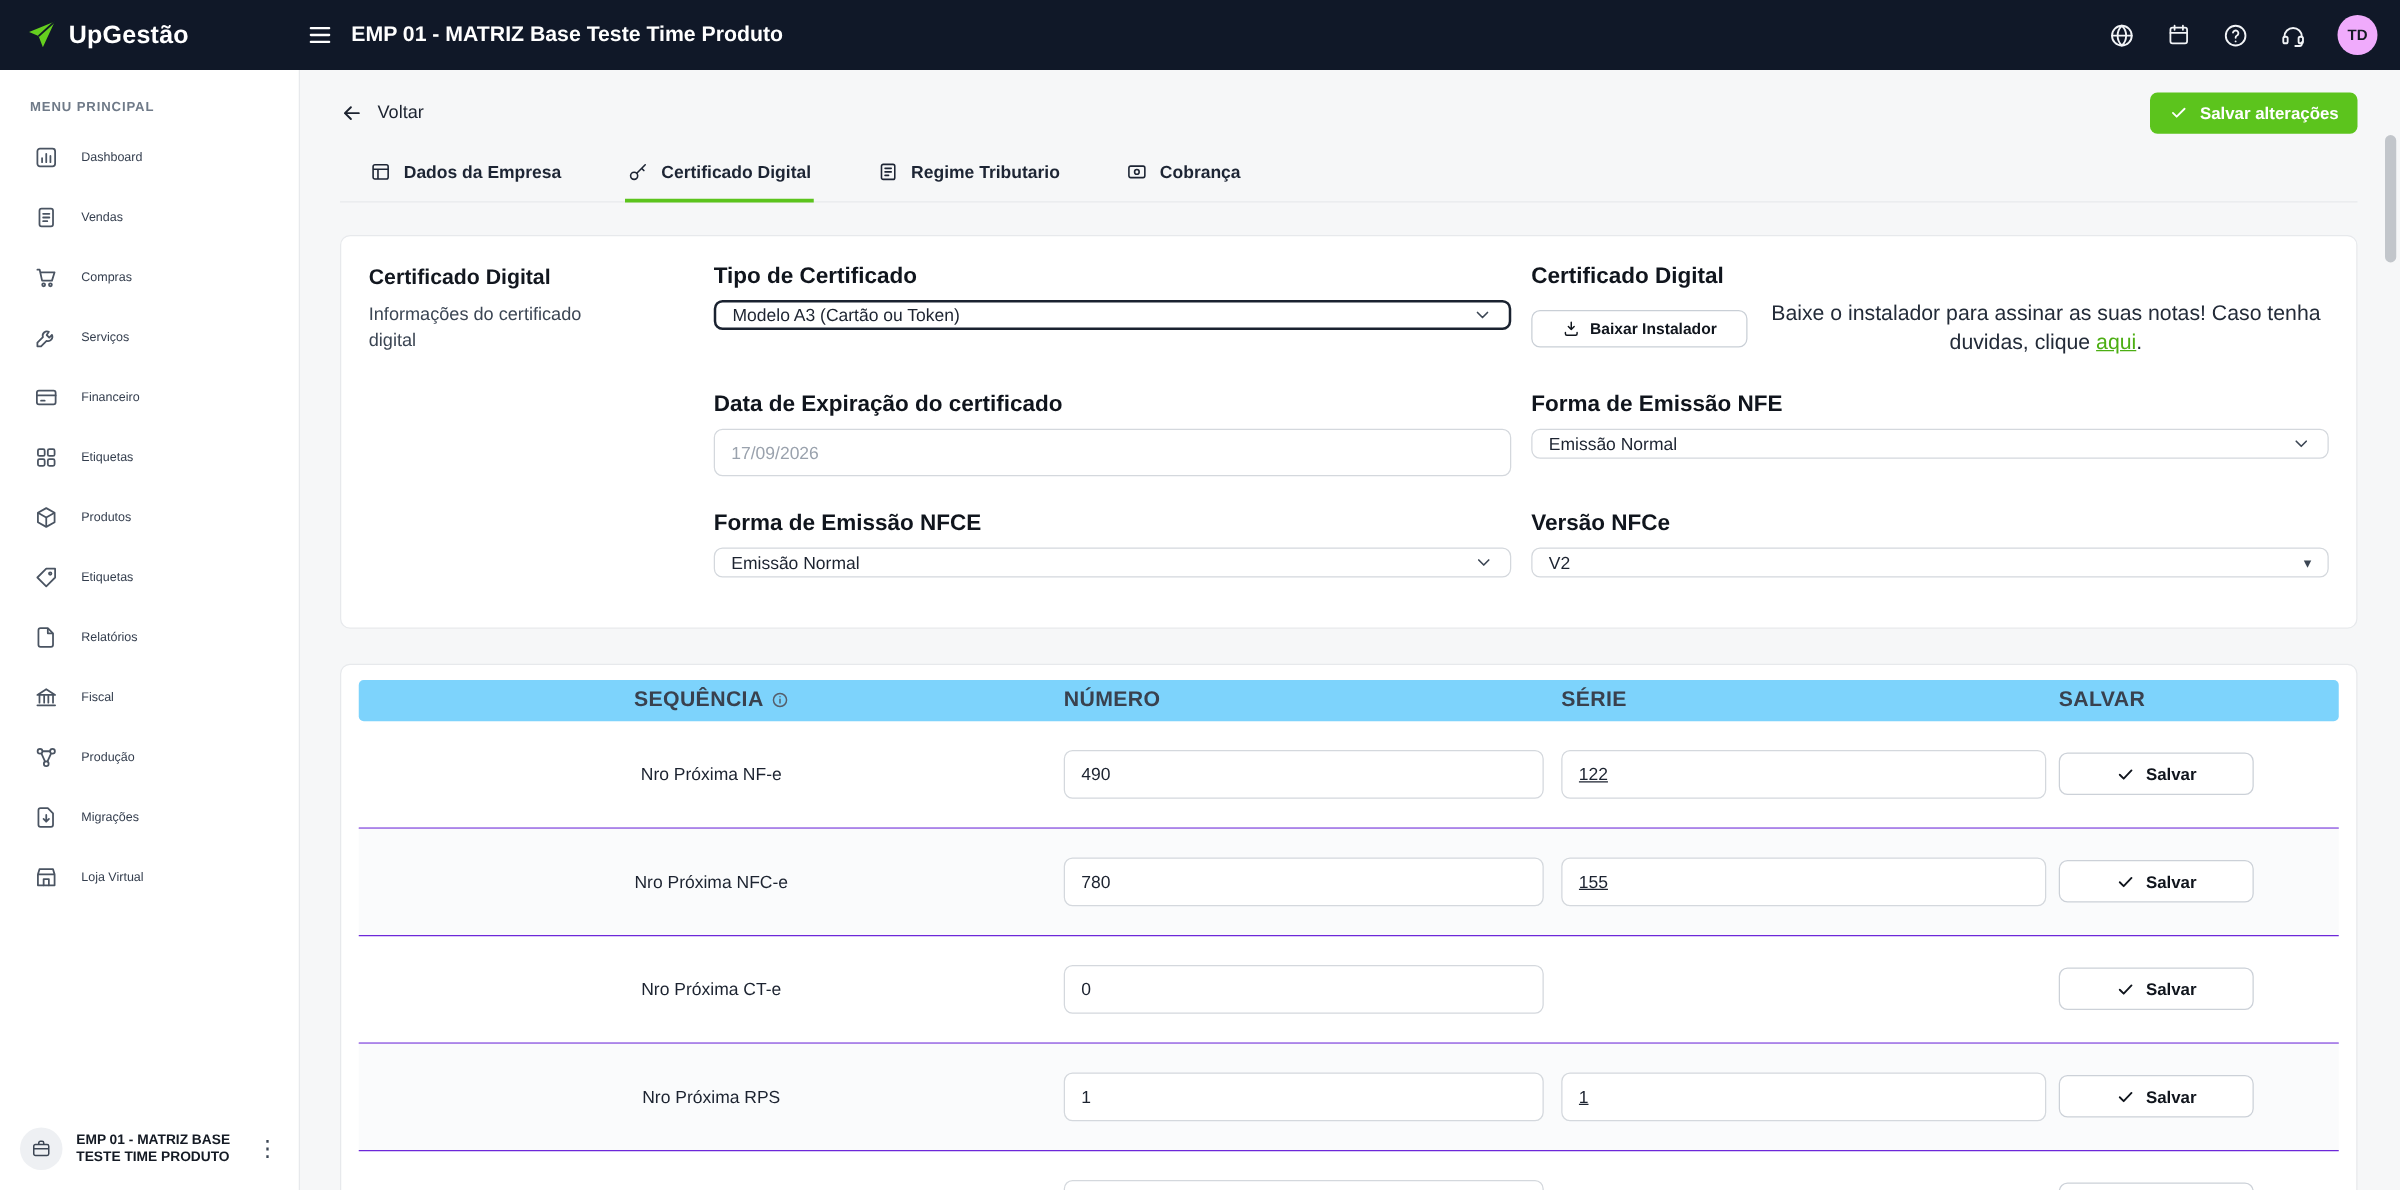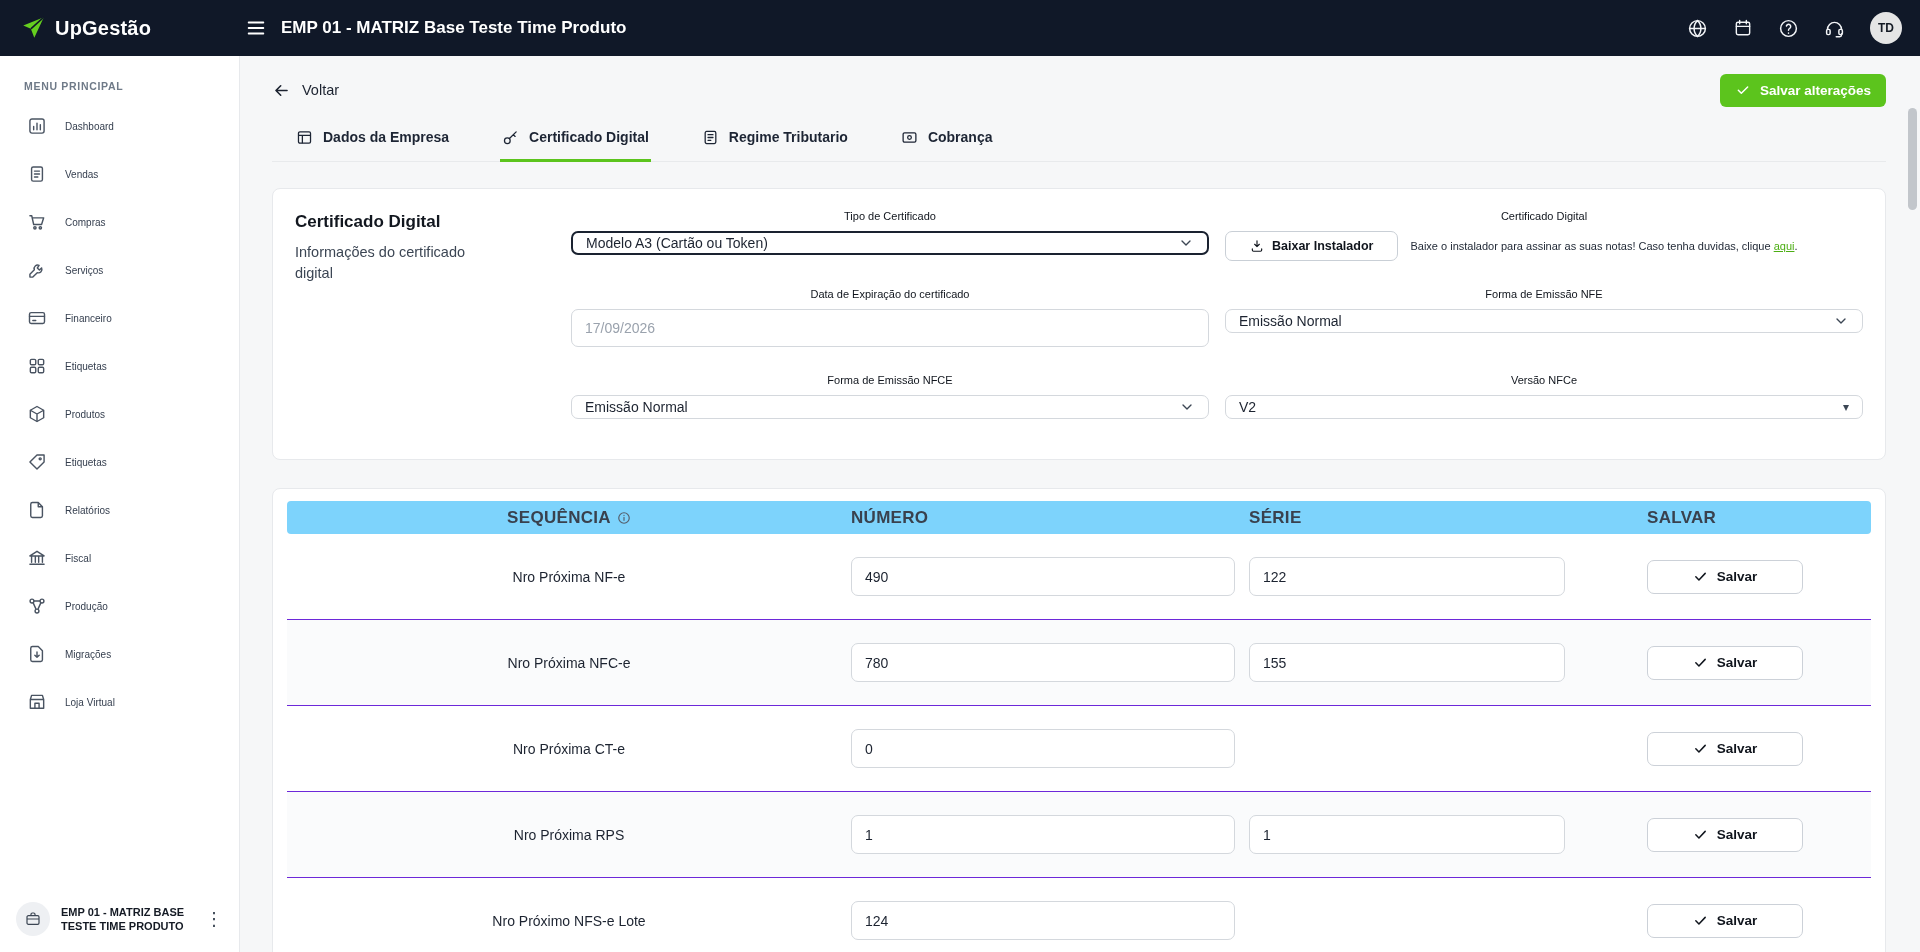"TD" .avatar { background: #e5e5e5 -> #f0abfc }
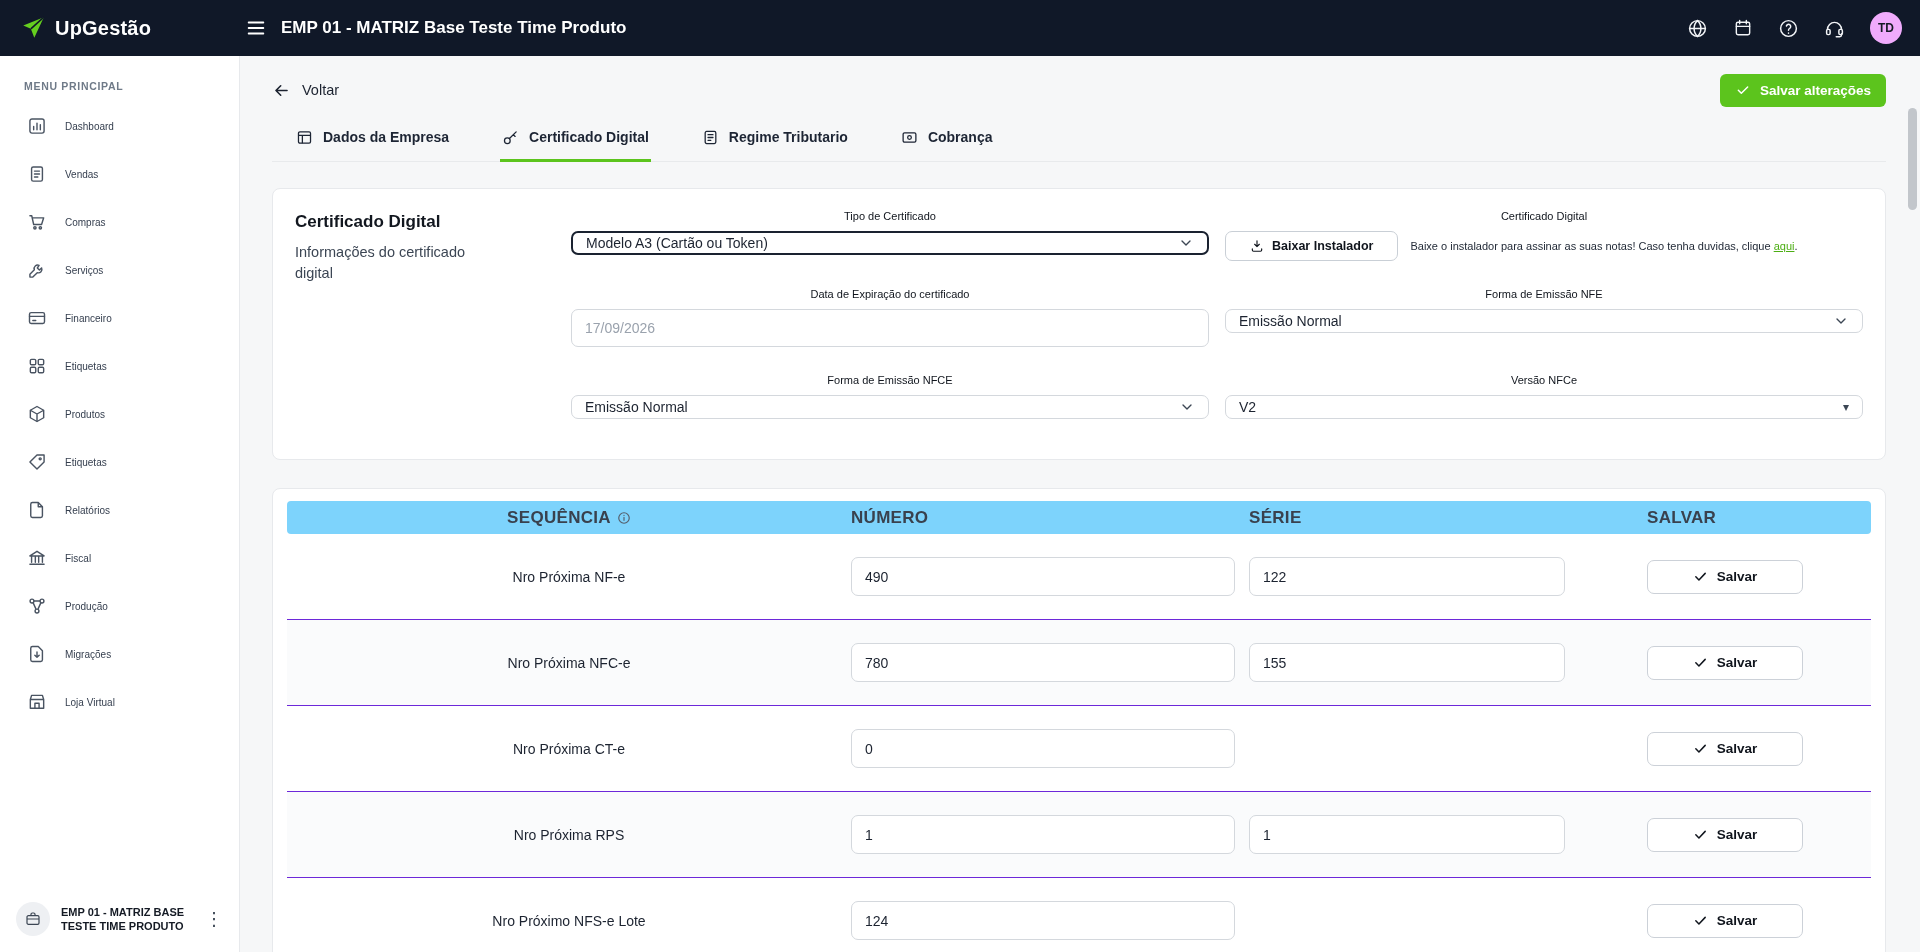"Tipo de Certificado" .field label { font-size: 11px -> 18px; font-weight: 400 -> 700; text-align: center -> none }
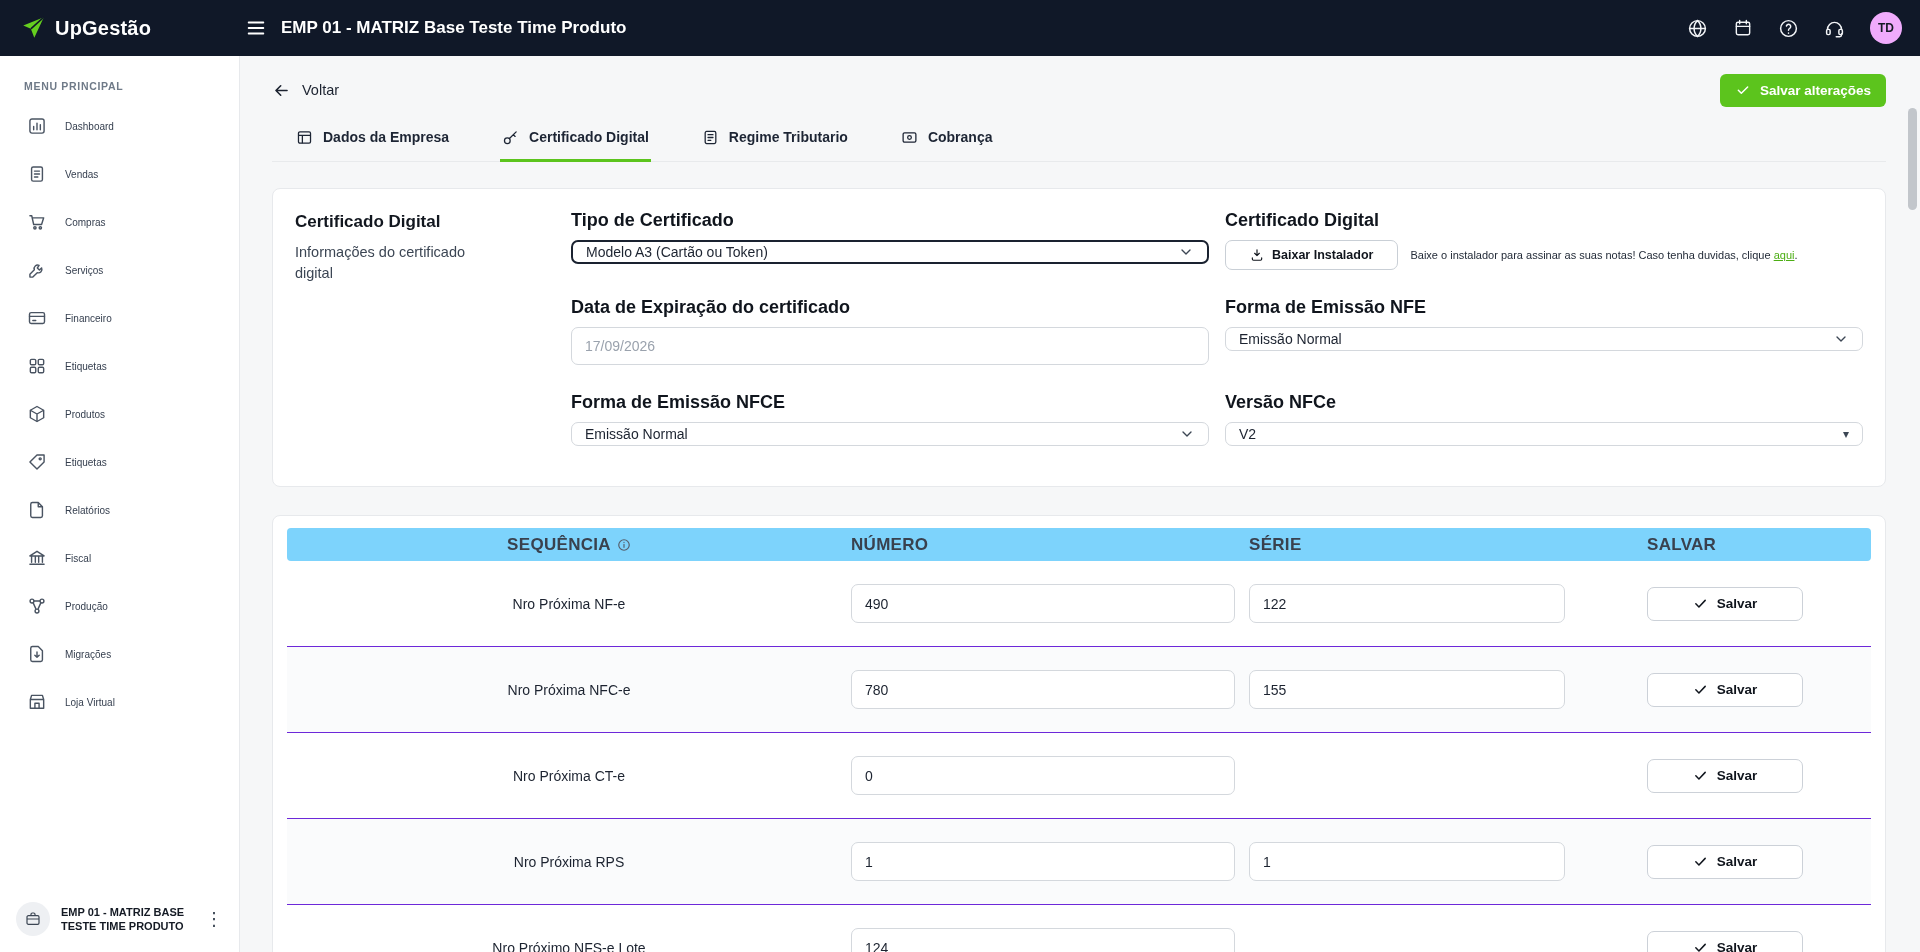"Baixe o instalador para assinar" .hint { font-size: 11px -> 17px }
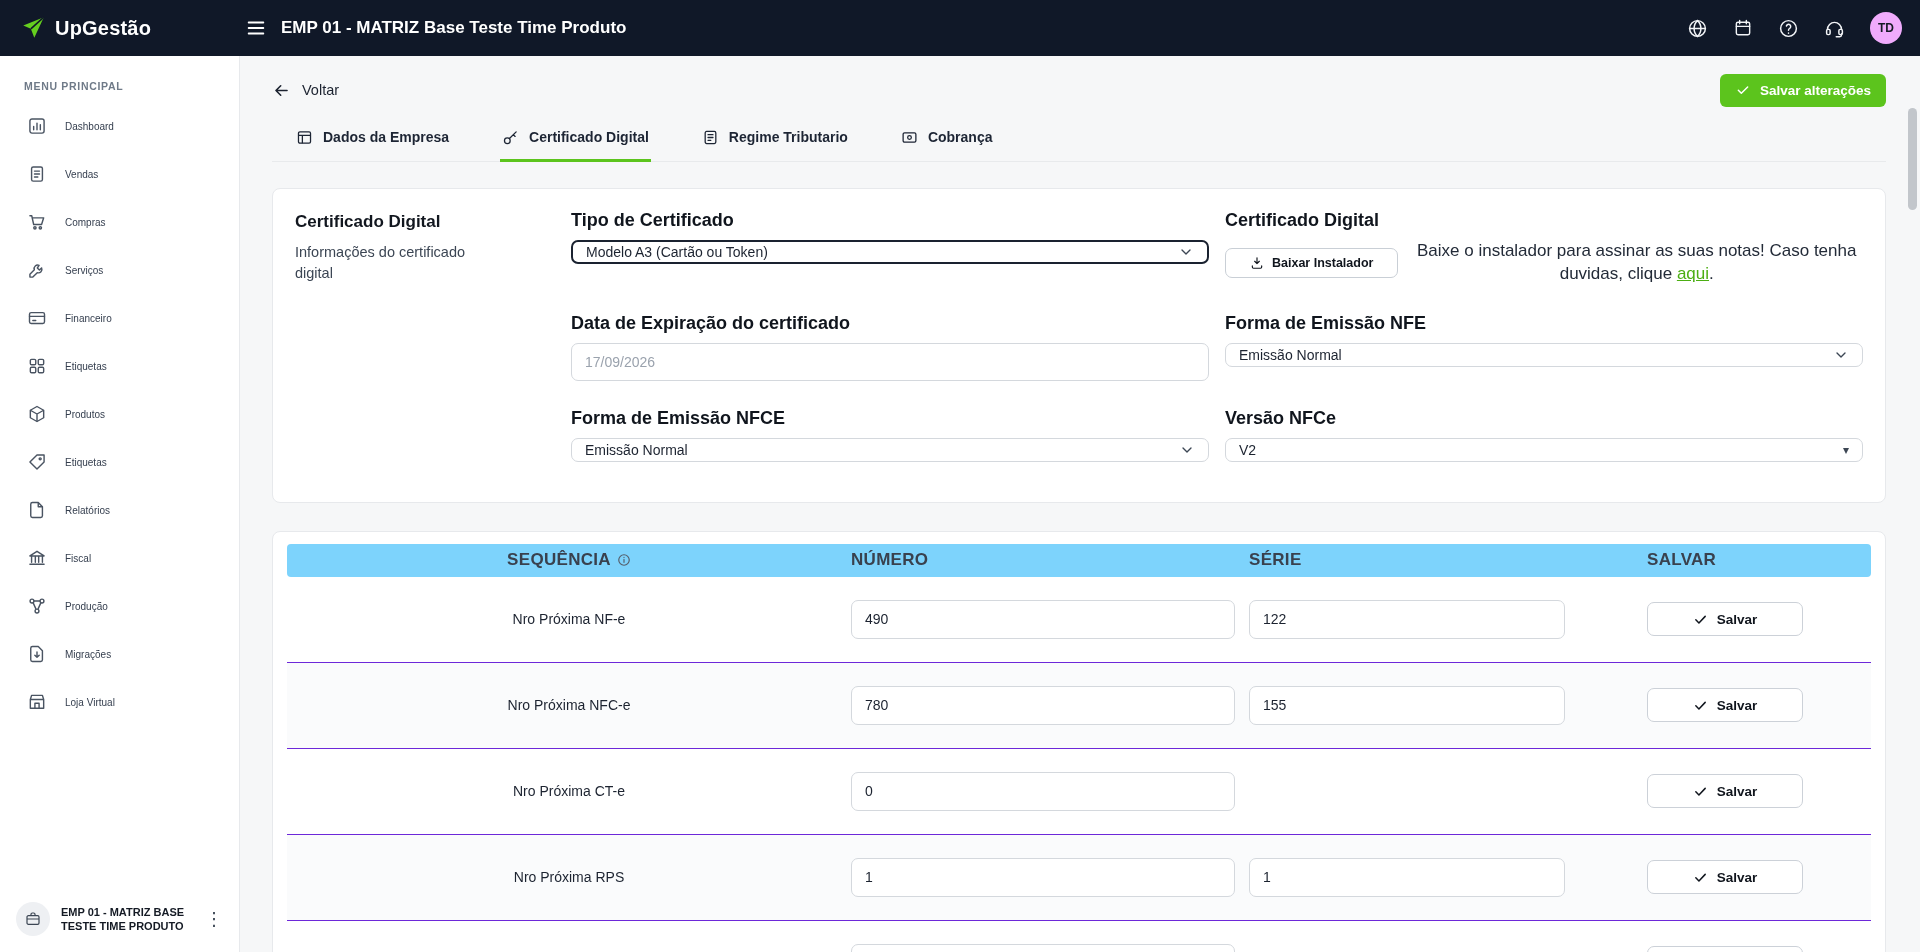"122" .serie-input { text-decoration: none -> underline; width: 316px -> 388px }
